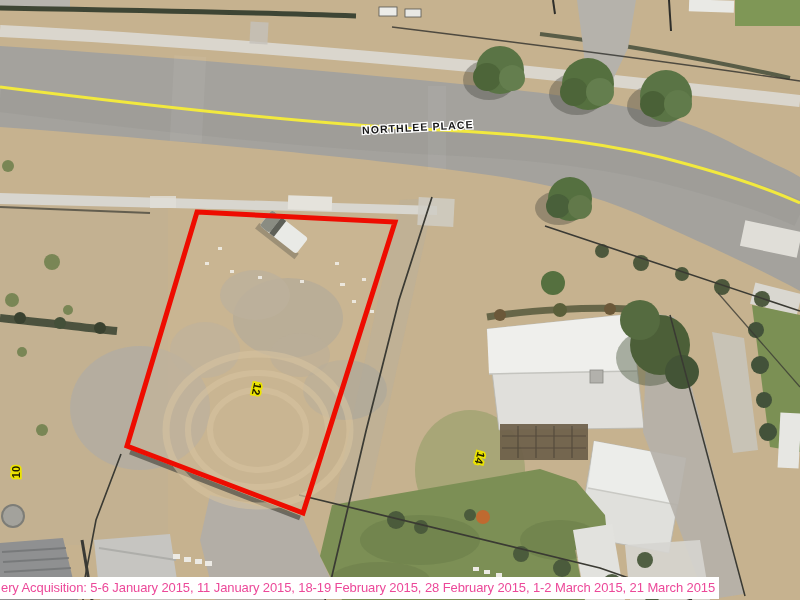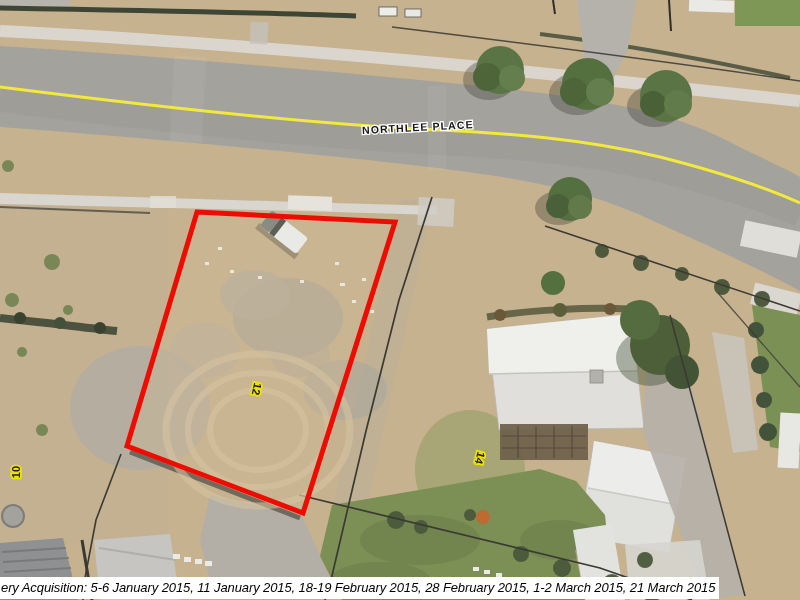"ery Acquisition: 5-6 January 2015," #footer-bar { color: #000000 -> #ec4899; font-style: italic -> none }
